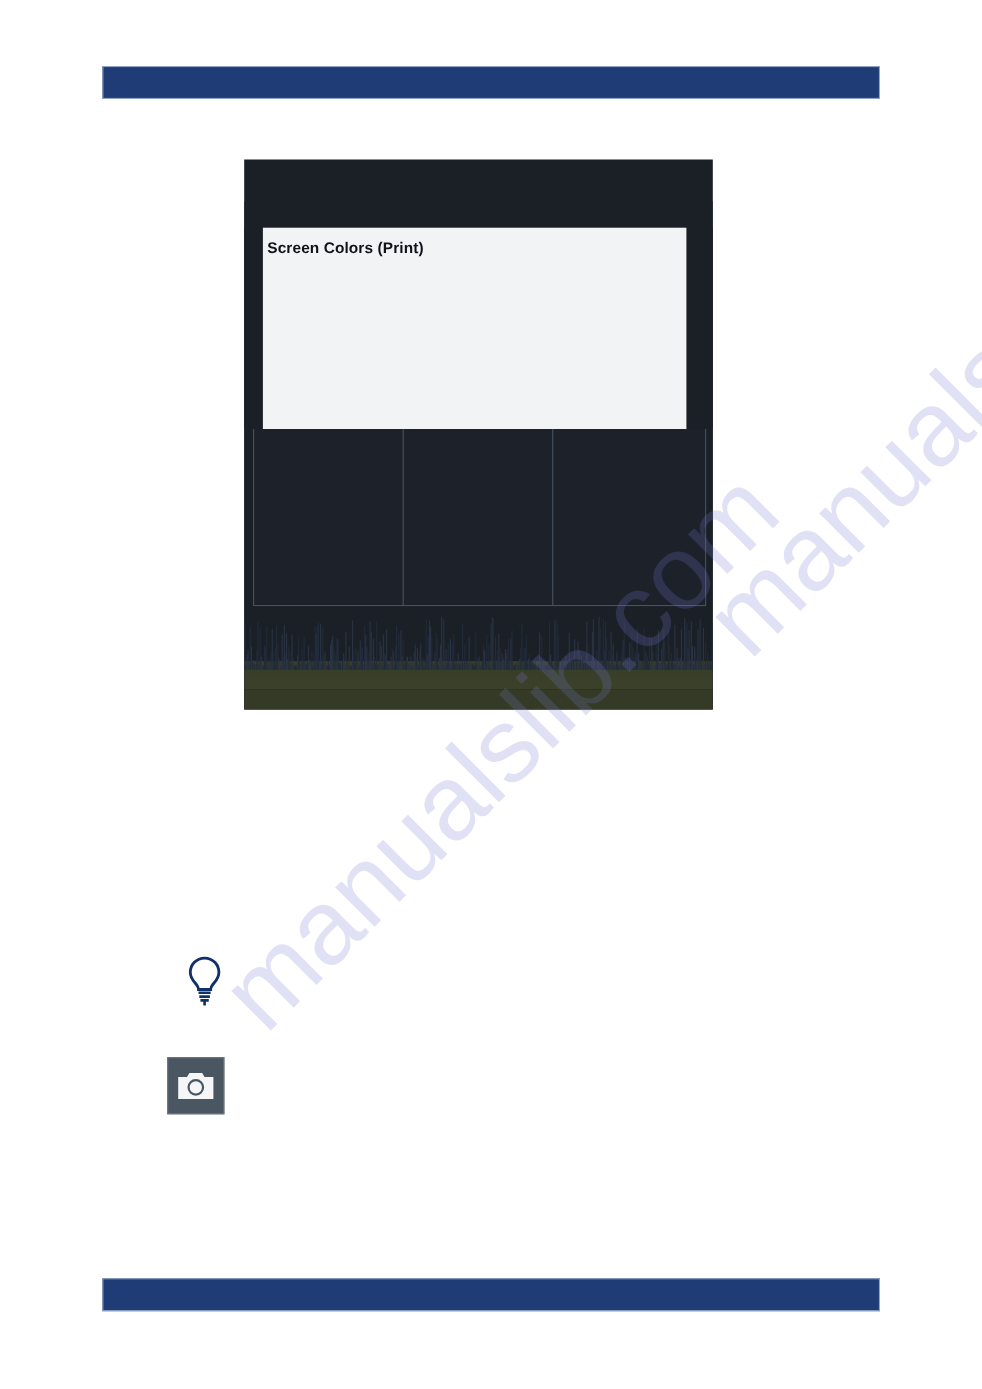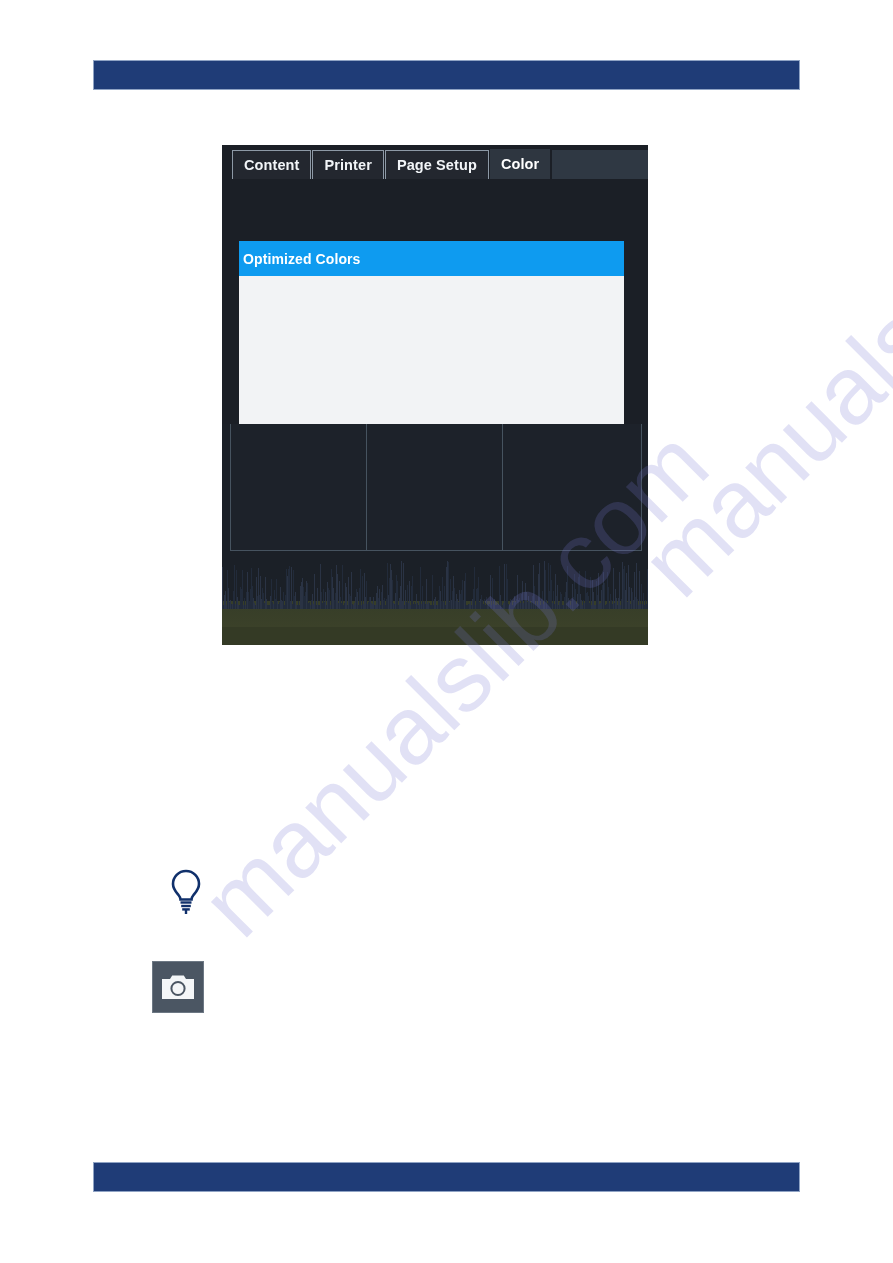"Content" div.tabstrip { html: <div> <div>Content</div> <div>Printer</div> <div>Page Setup</div> <div>Color</div> <div></div> </div> -> none }
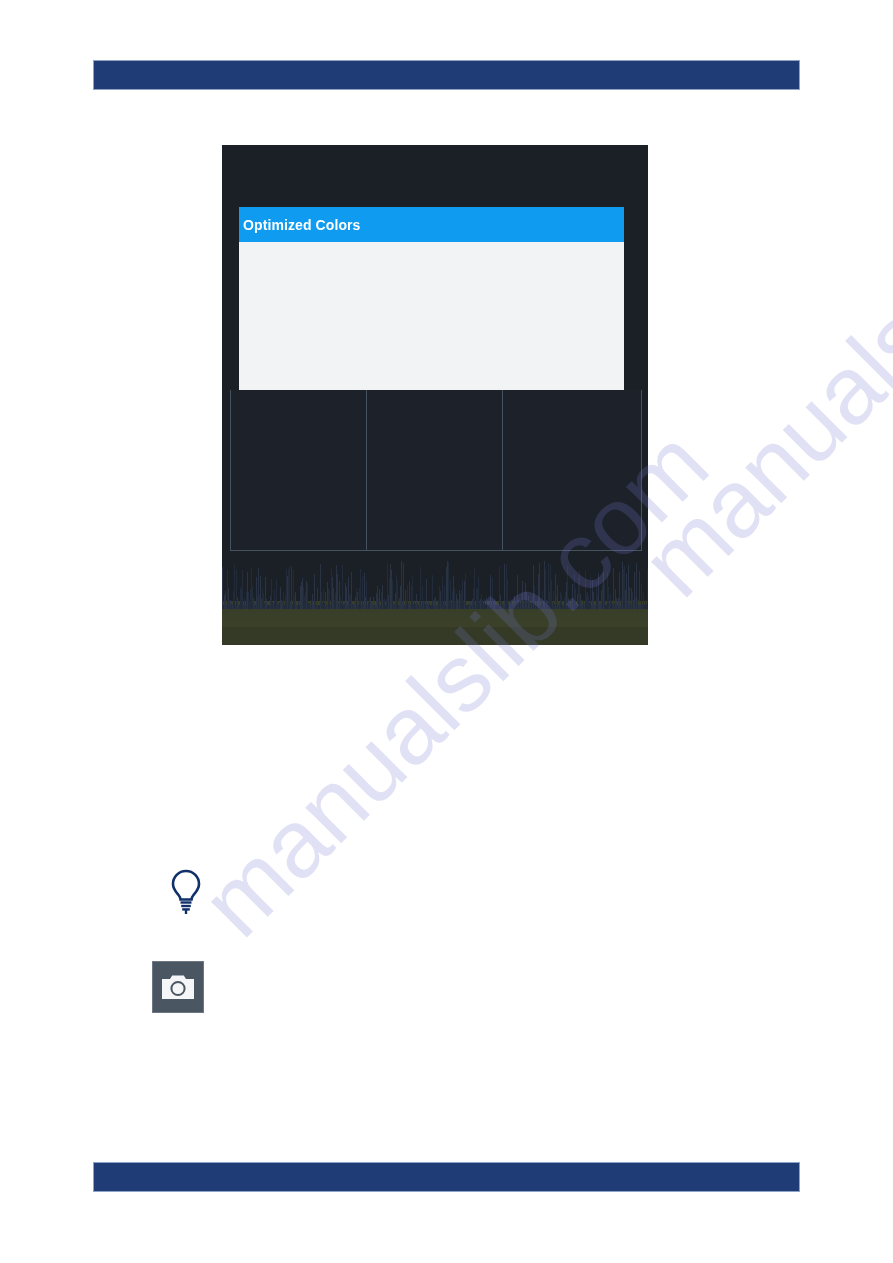"Screen Colors (Print)" div.list-item { html: none -> <div>Screen Colors (Print)</div> }
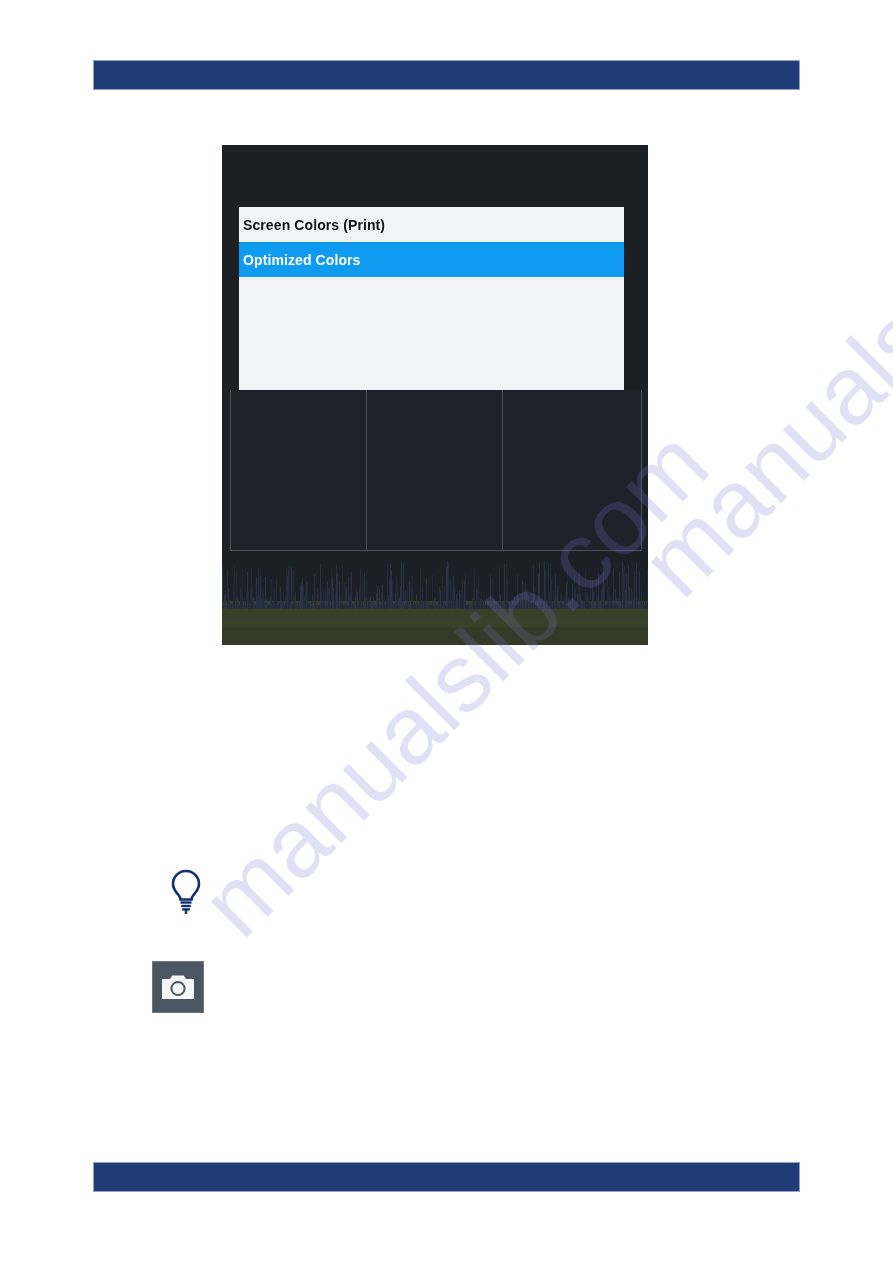"Optimized Colors" div.list-item { html: <div>Optimized Colors</div> -> none }
